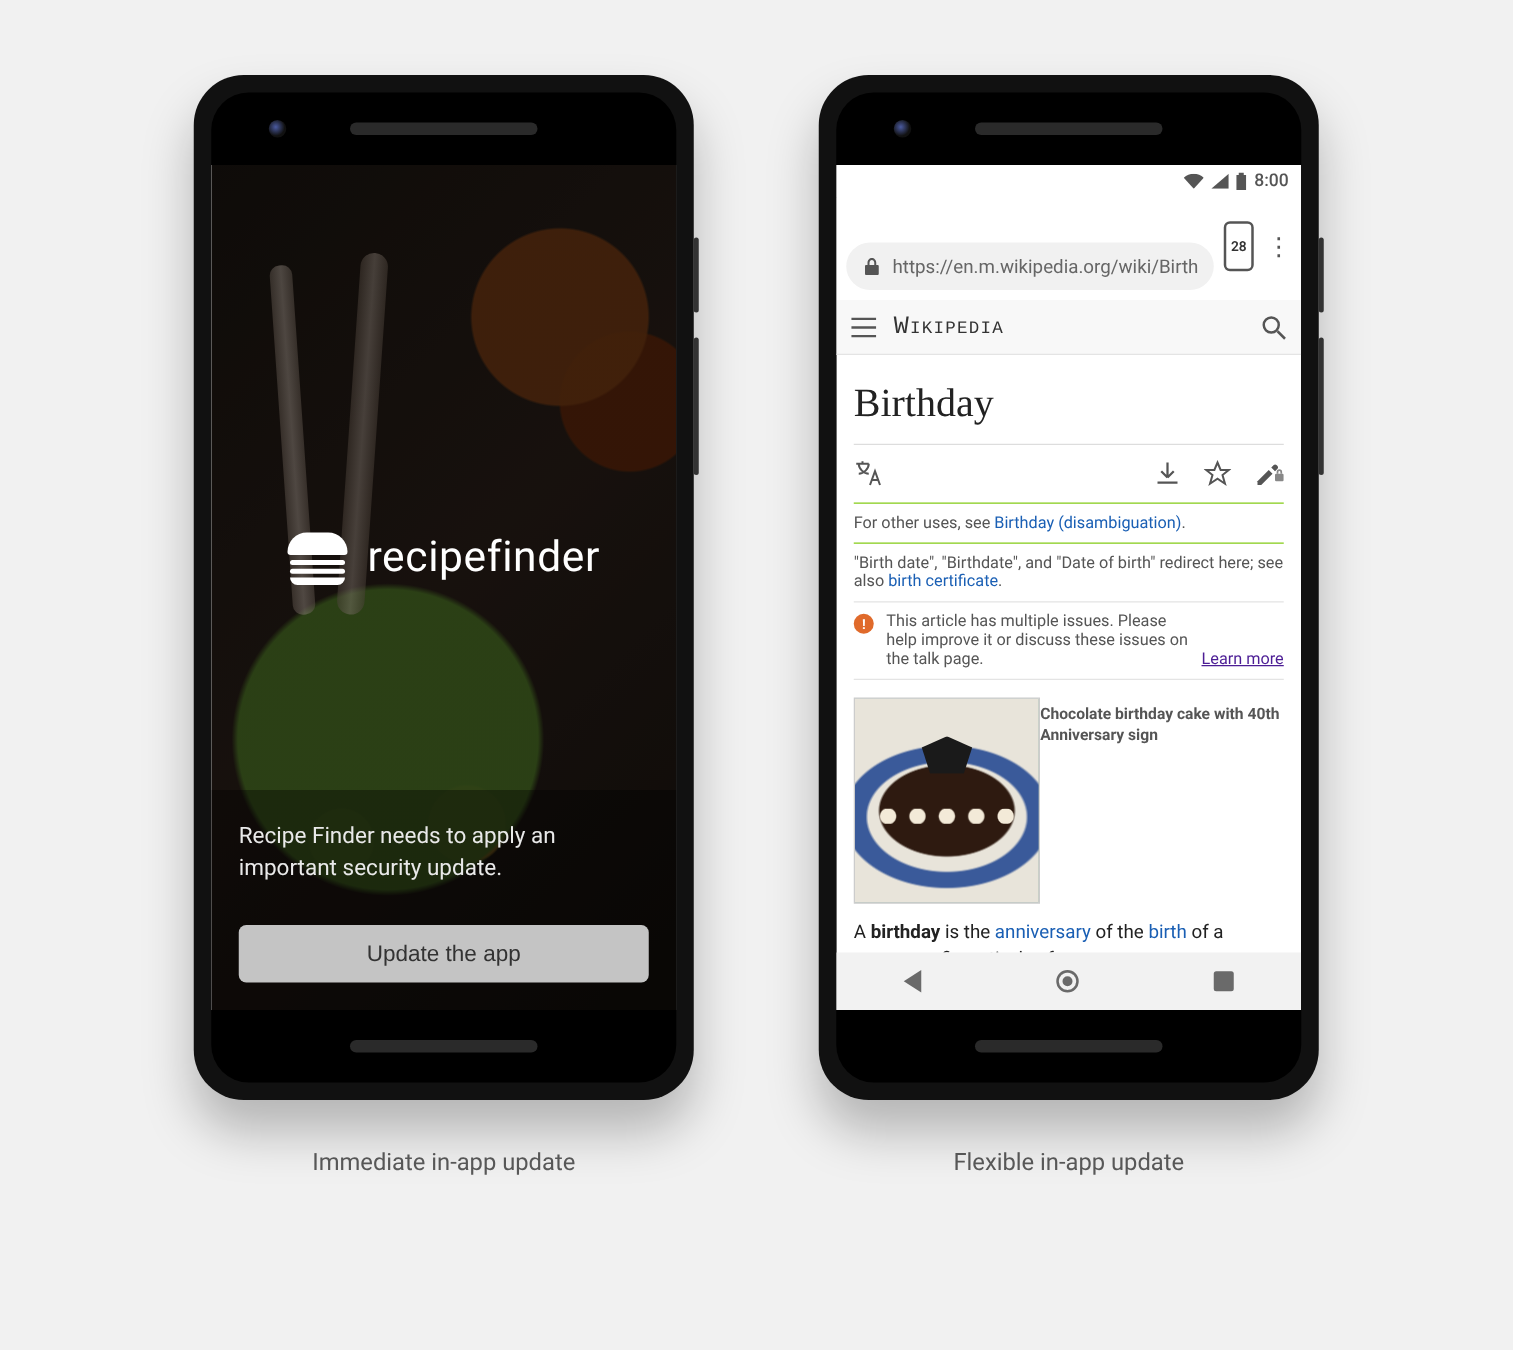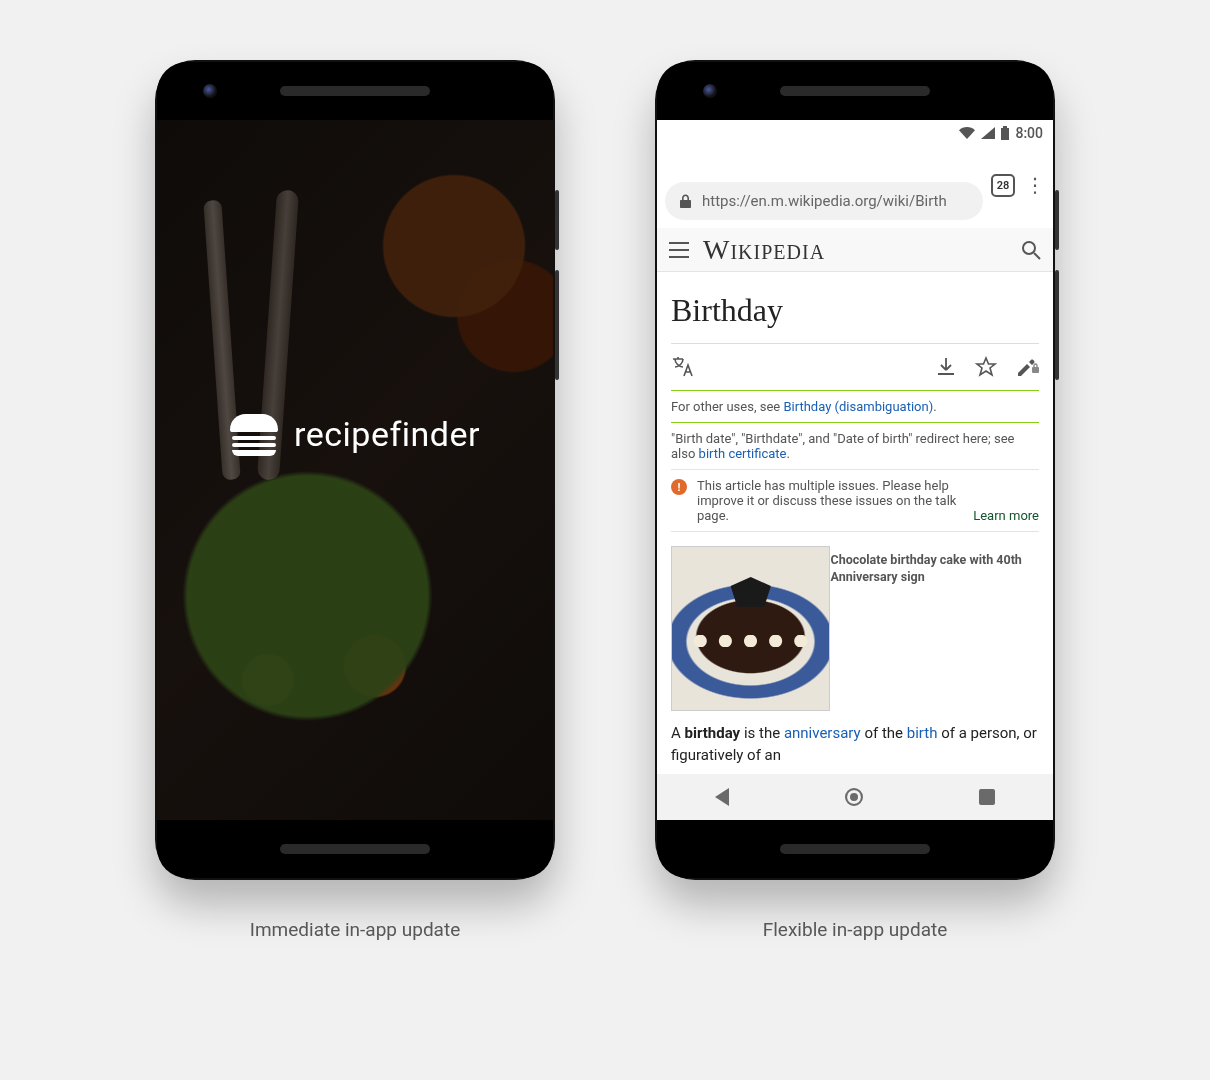"8:00" .phone { padding: 2px -> 14px }
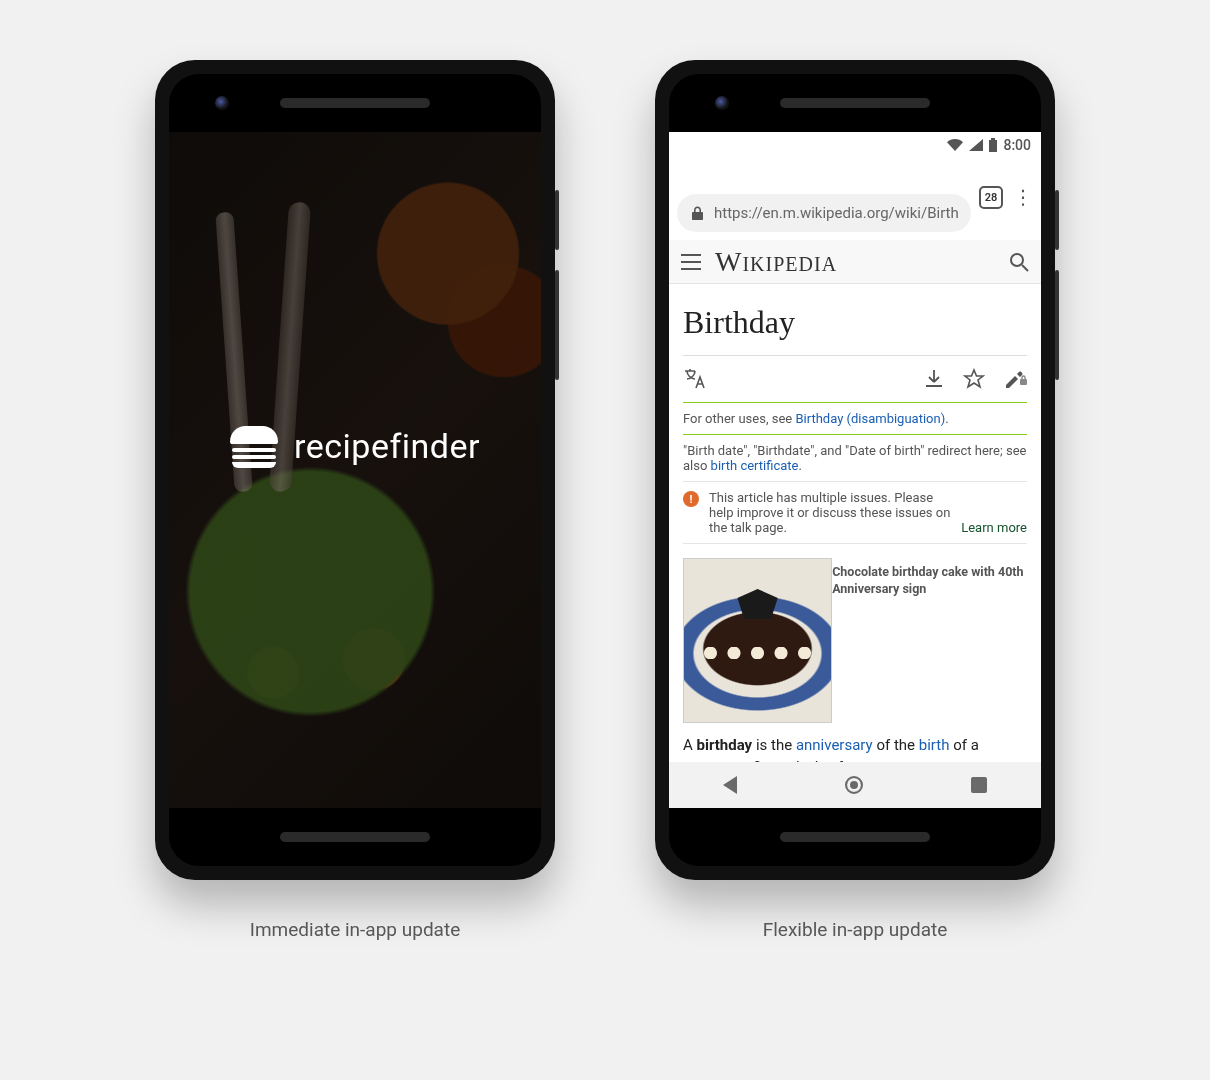"28" .tabcount { height: 23px -> 40px }
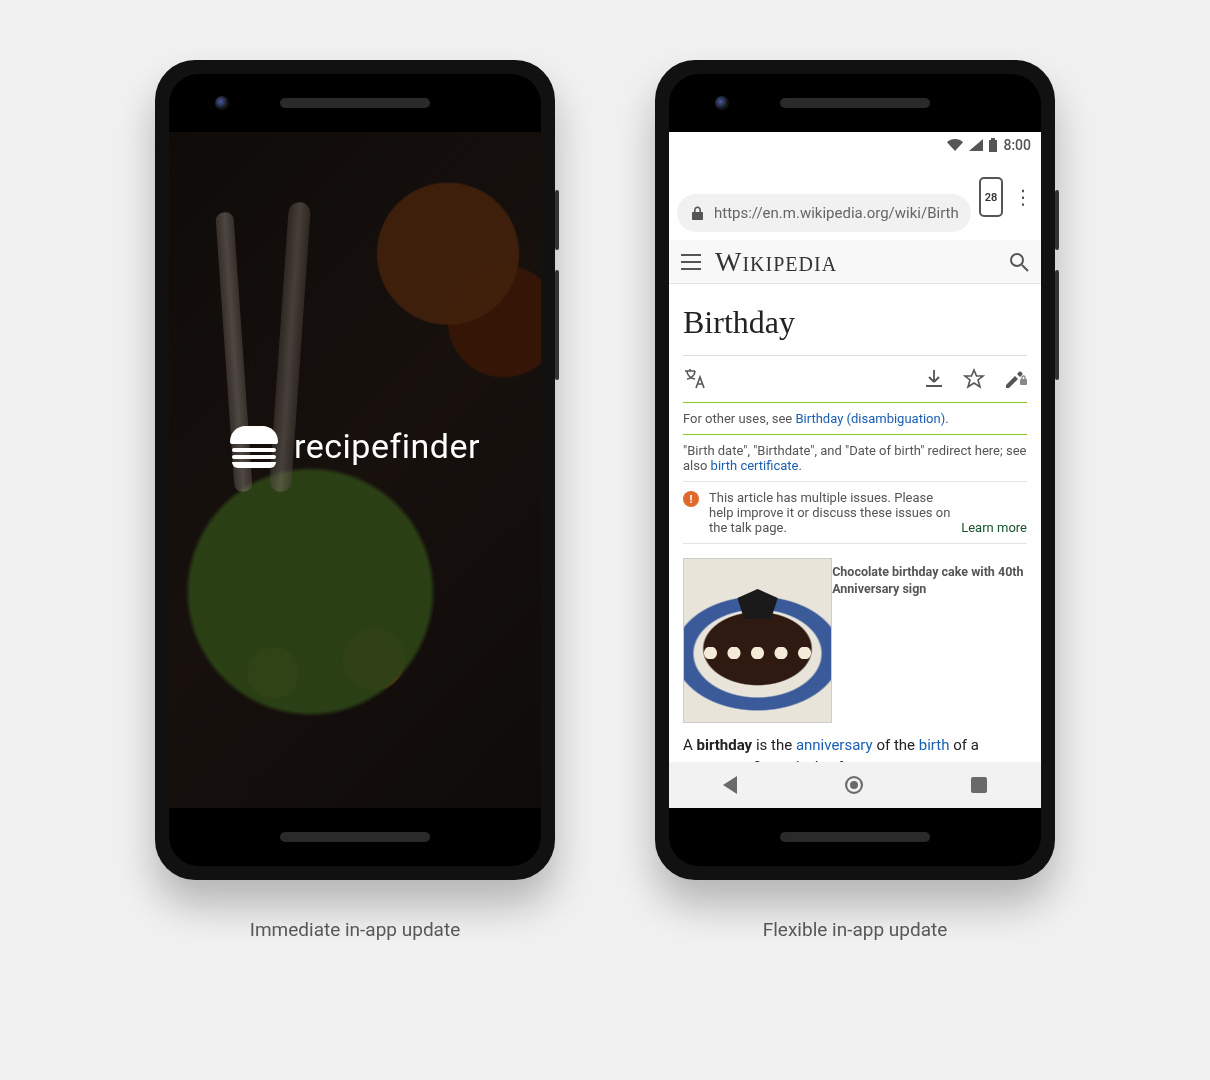"Wikipedia" .wiki-logo { font-family: Liberation Serif, serif -> Liberation Mono, monospace; font-size: 28px -> 20px }
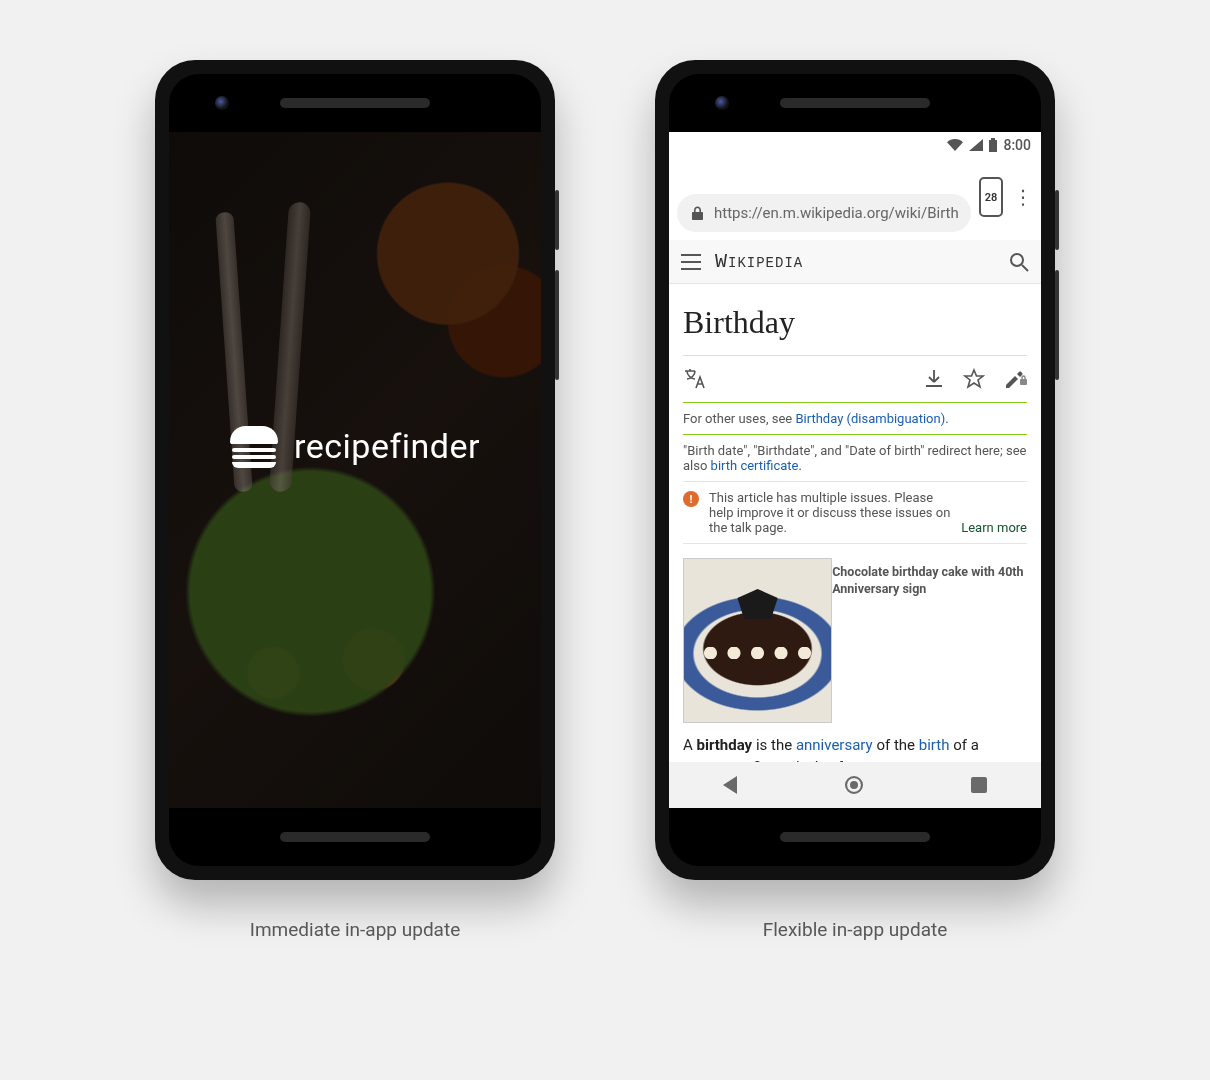"Learn more" .issuebox .learn { color: #14532d -> #4c1d95; text-decoration: none -> underline }
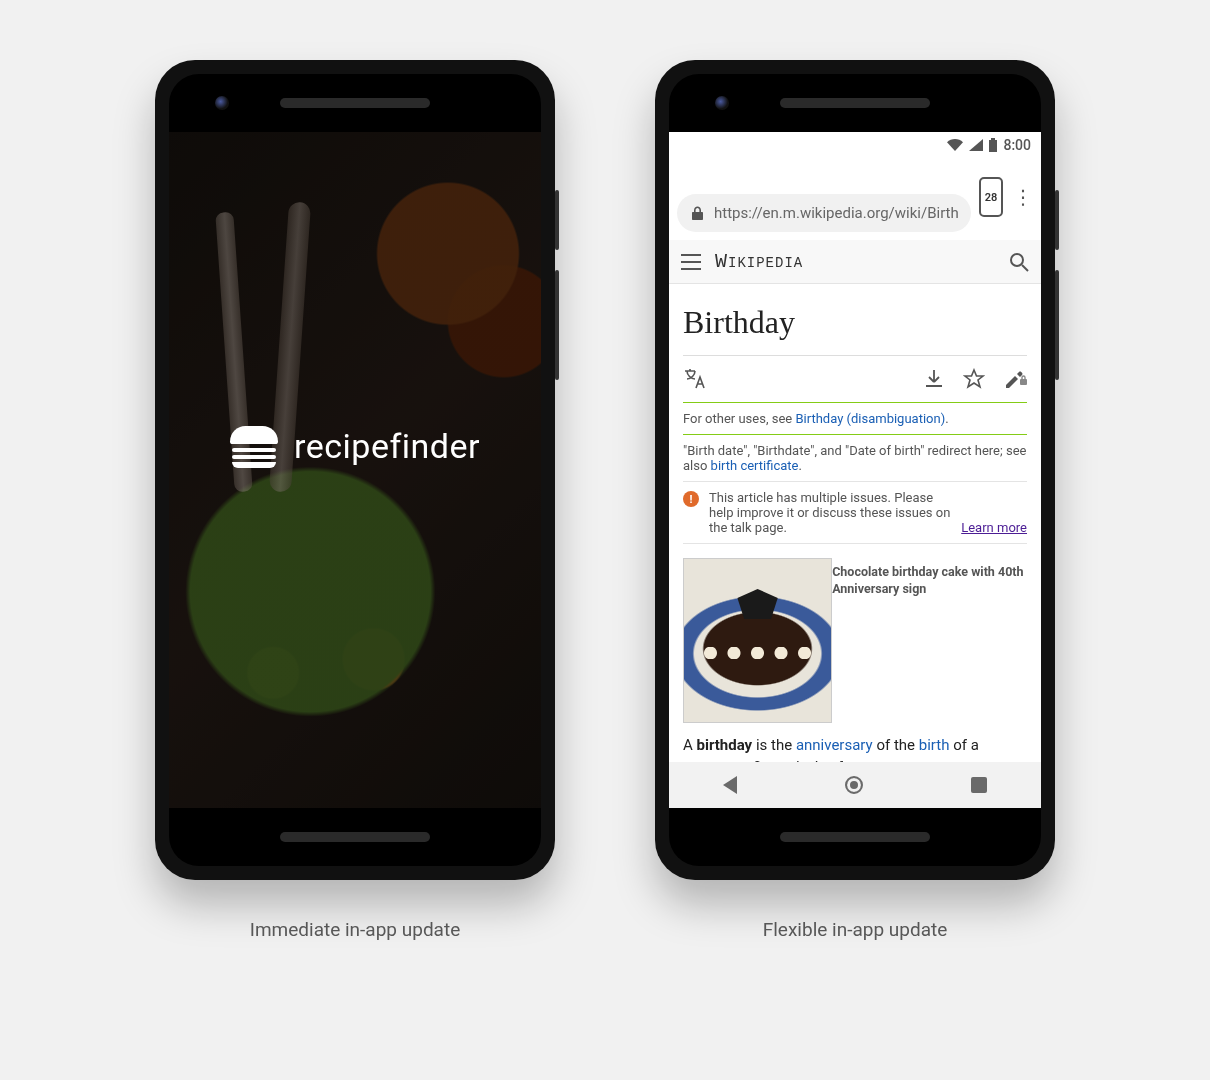"Recipe Finder needs to apply" div.update-panel { html: none -> <div> <div>Recipe Finder needs to apply an important security update.</div> <button>Update the app</button> </div> }
